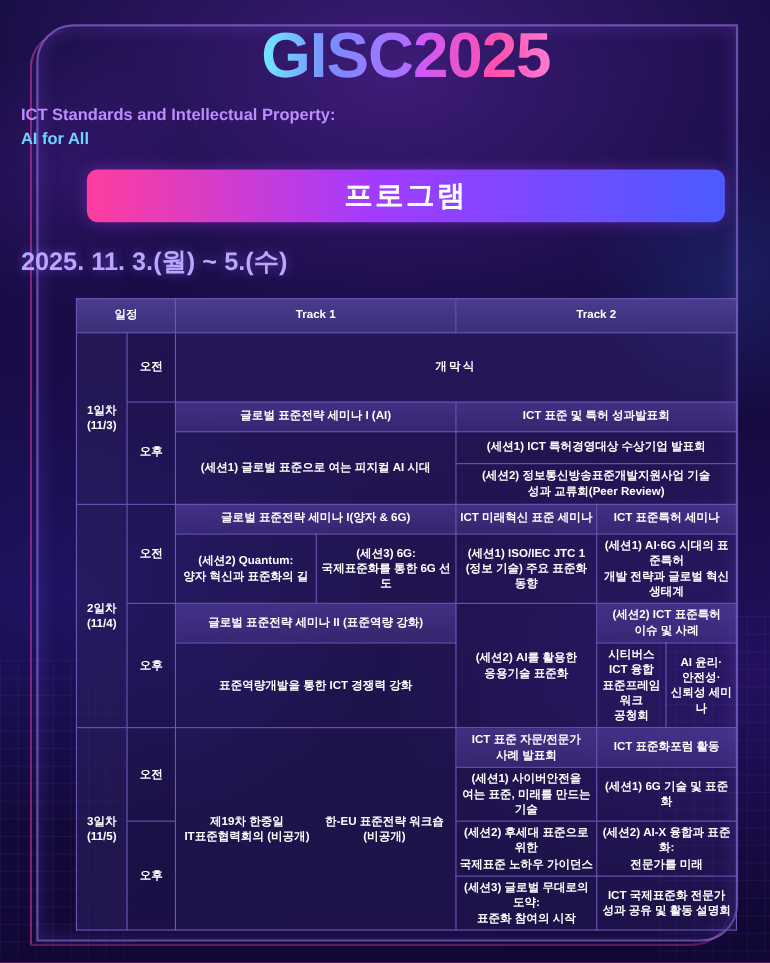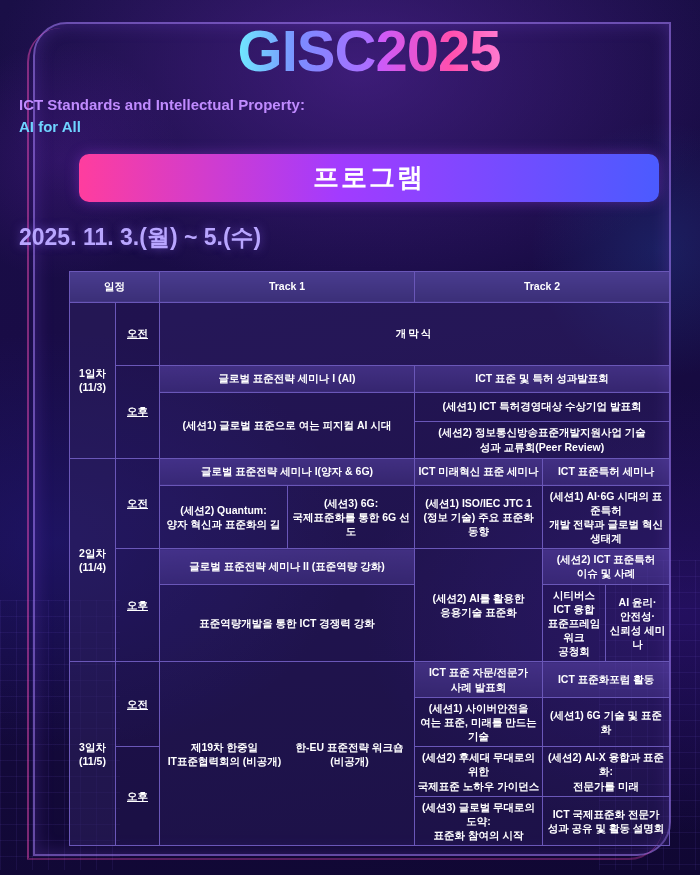"오전" td.ampm { text-decoration: underline -> none }
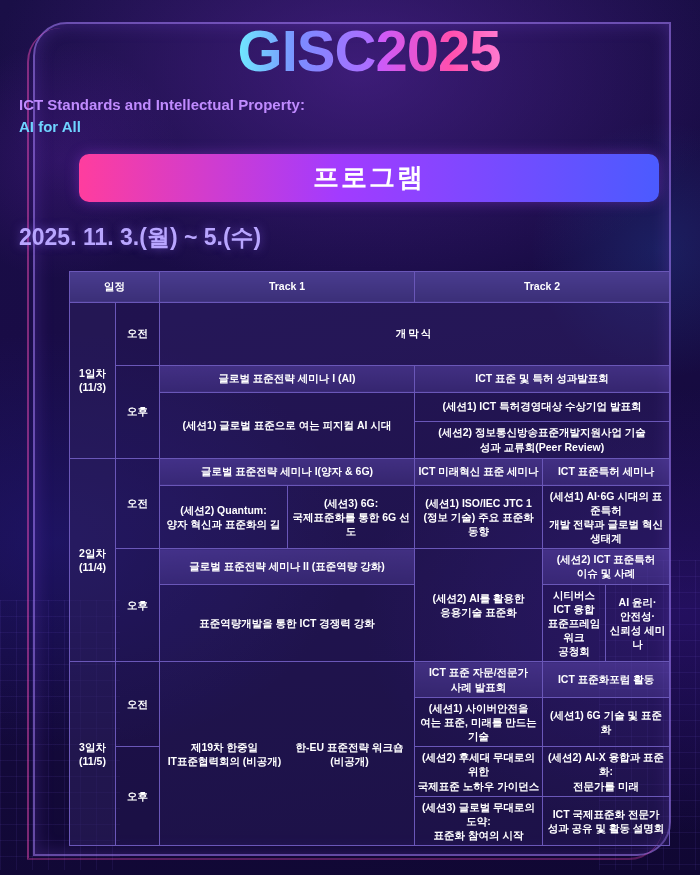"(세션2) 후세대 무대로의 위한" div { text: 무대로의 -> 표준으로 }
